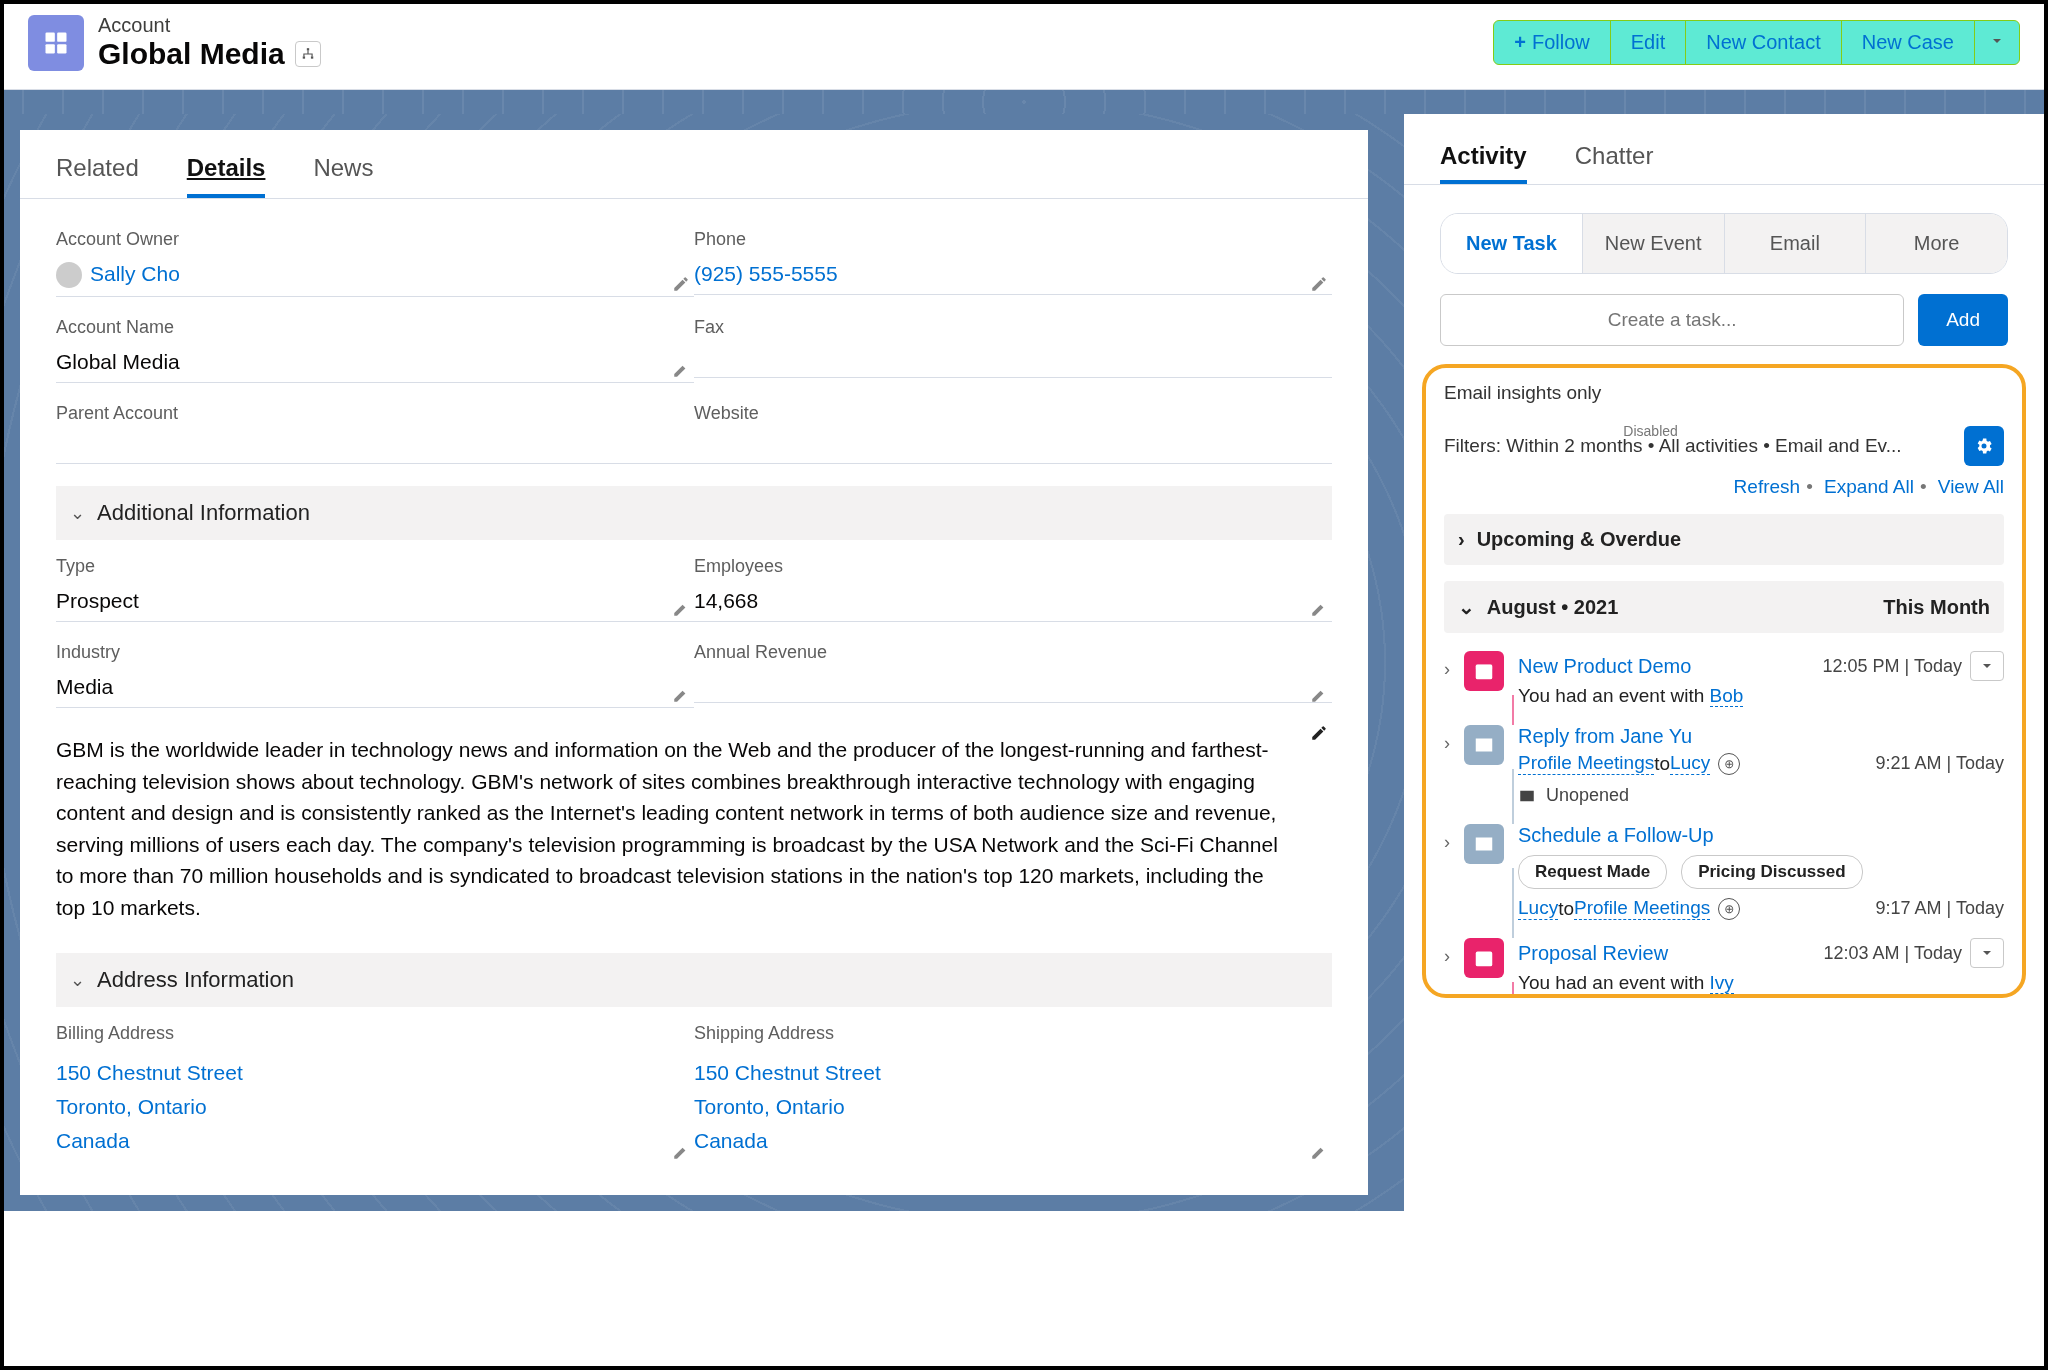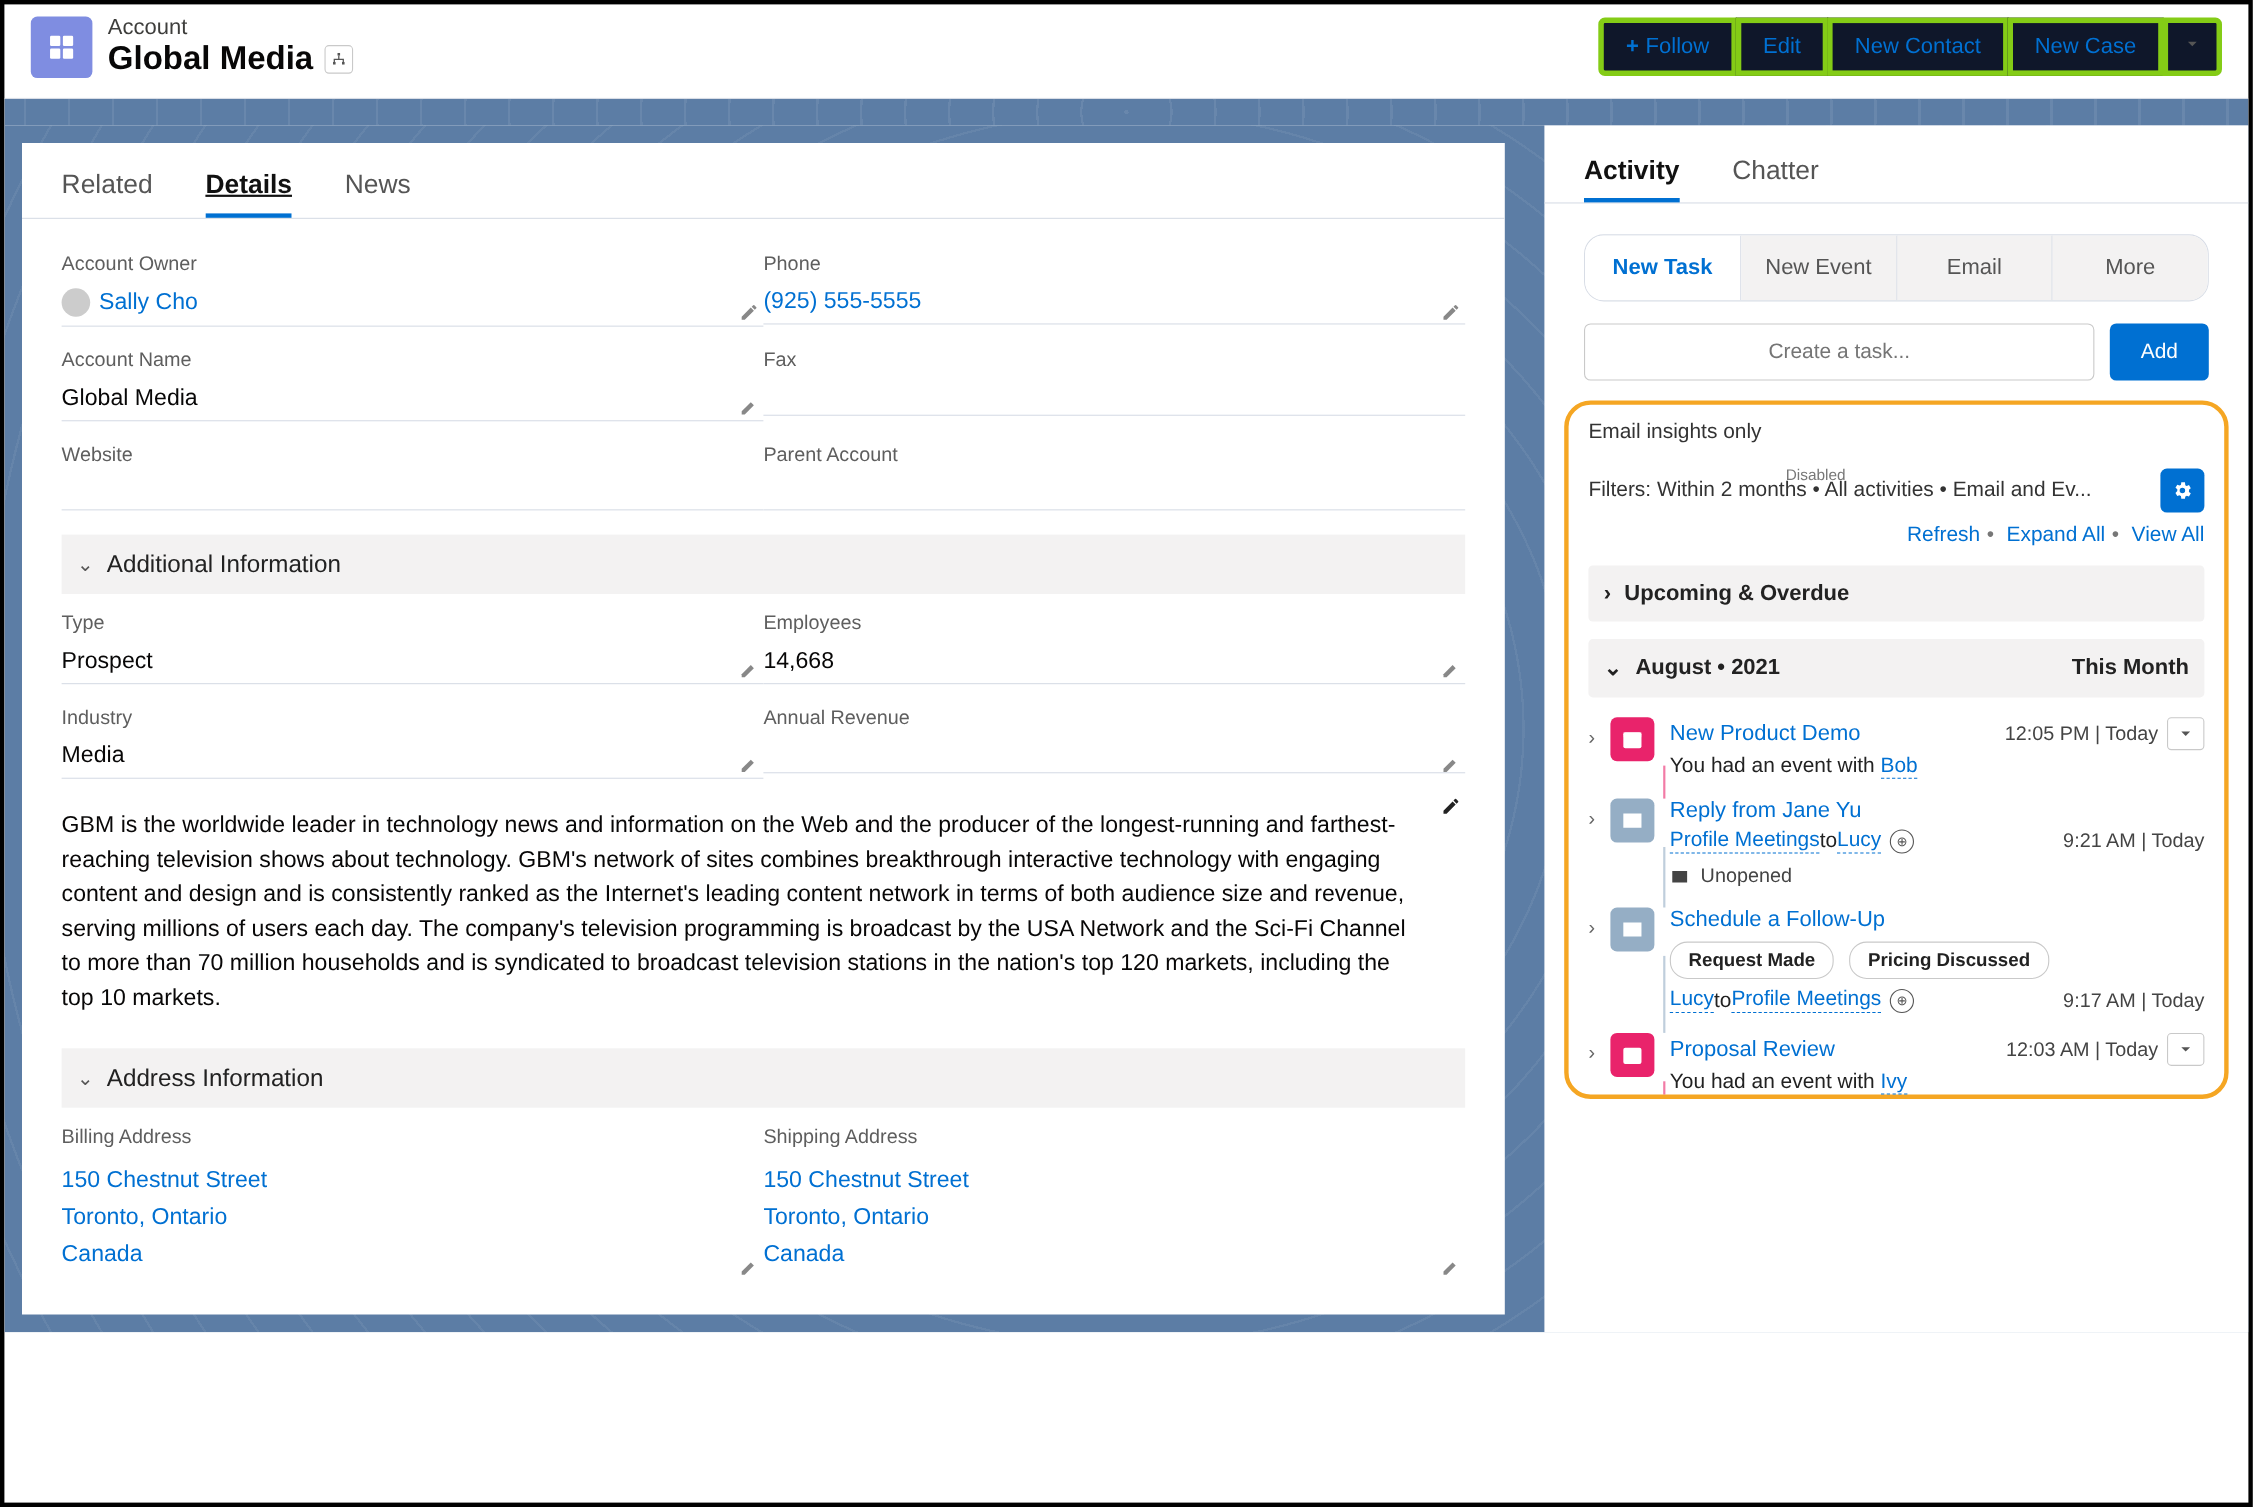"+ Follow" .hdr-btn { background: #0f172a -> #5eead4; border: 5px solid #84cc16 -> 1px solid #84cc16 }
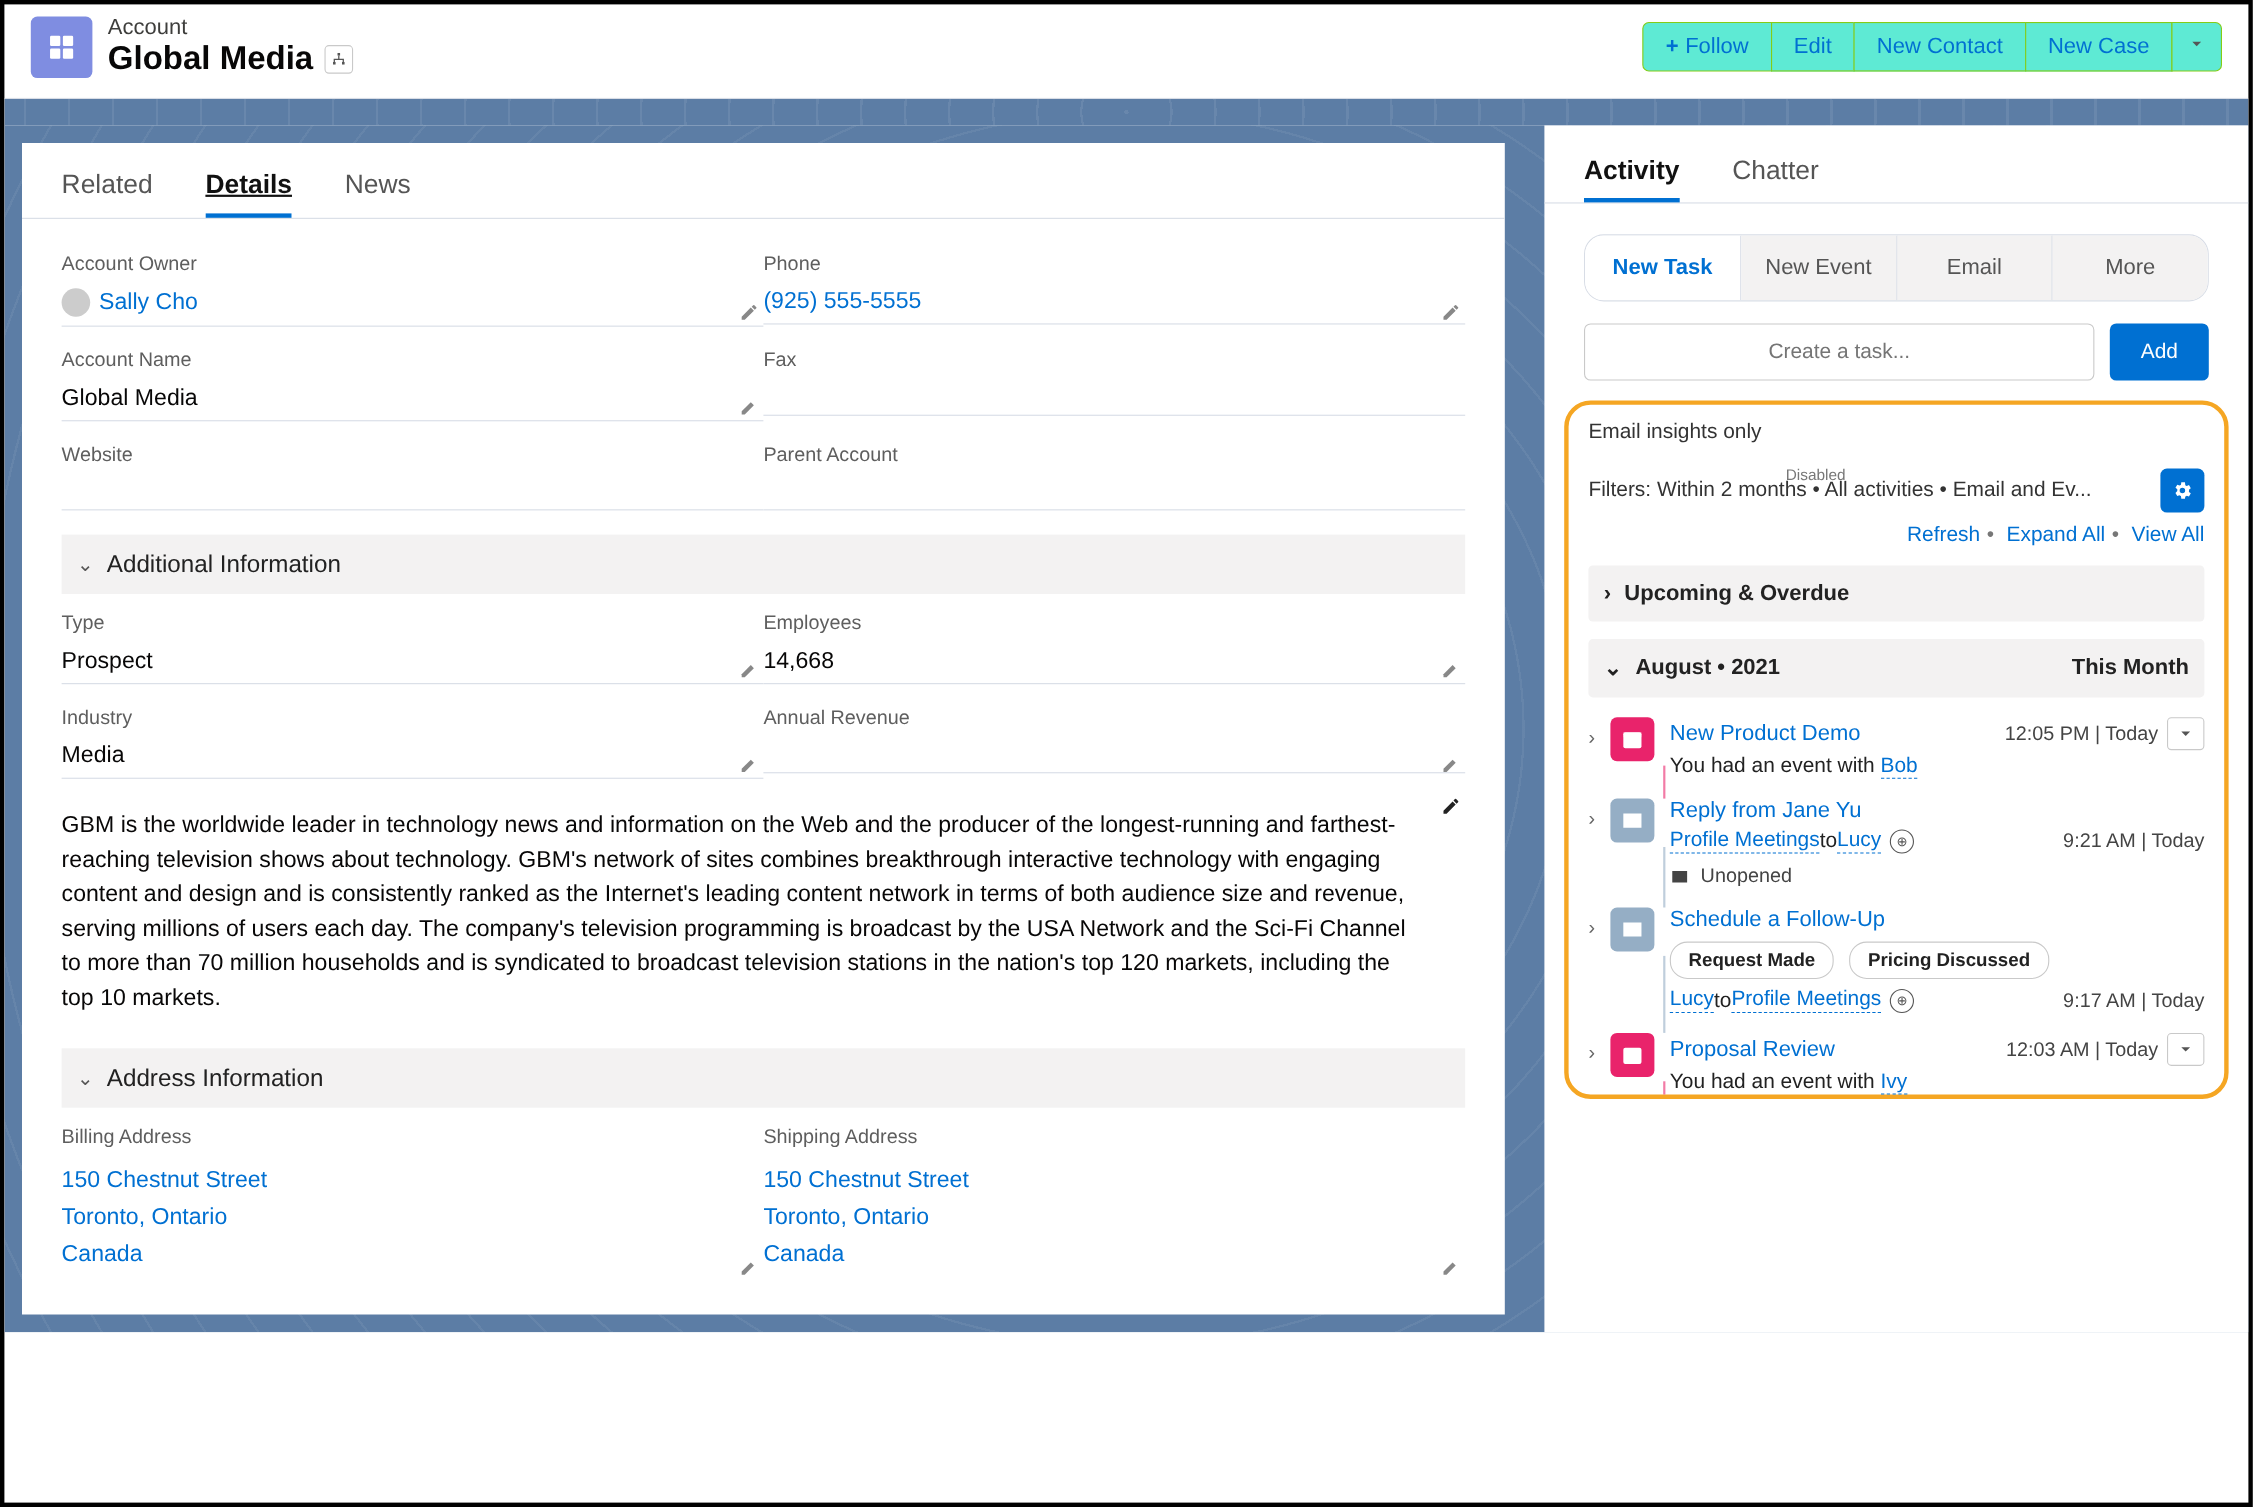"Website" div.field { order: before "Parent Account" -> after "Parent Account" }
